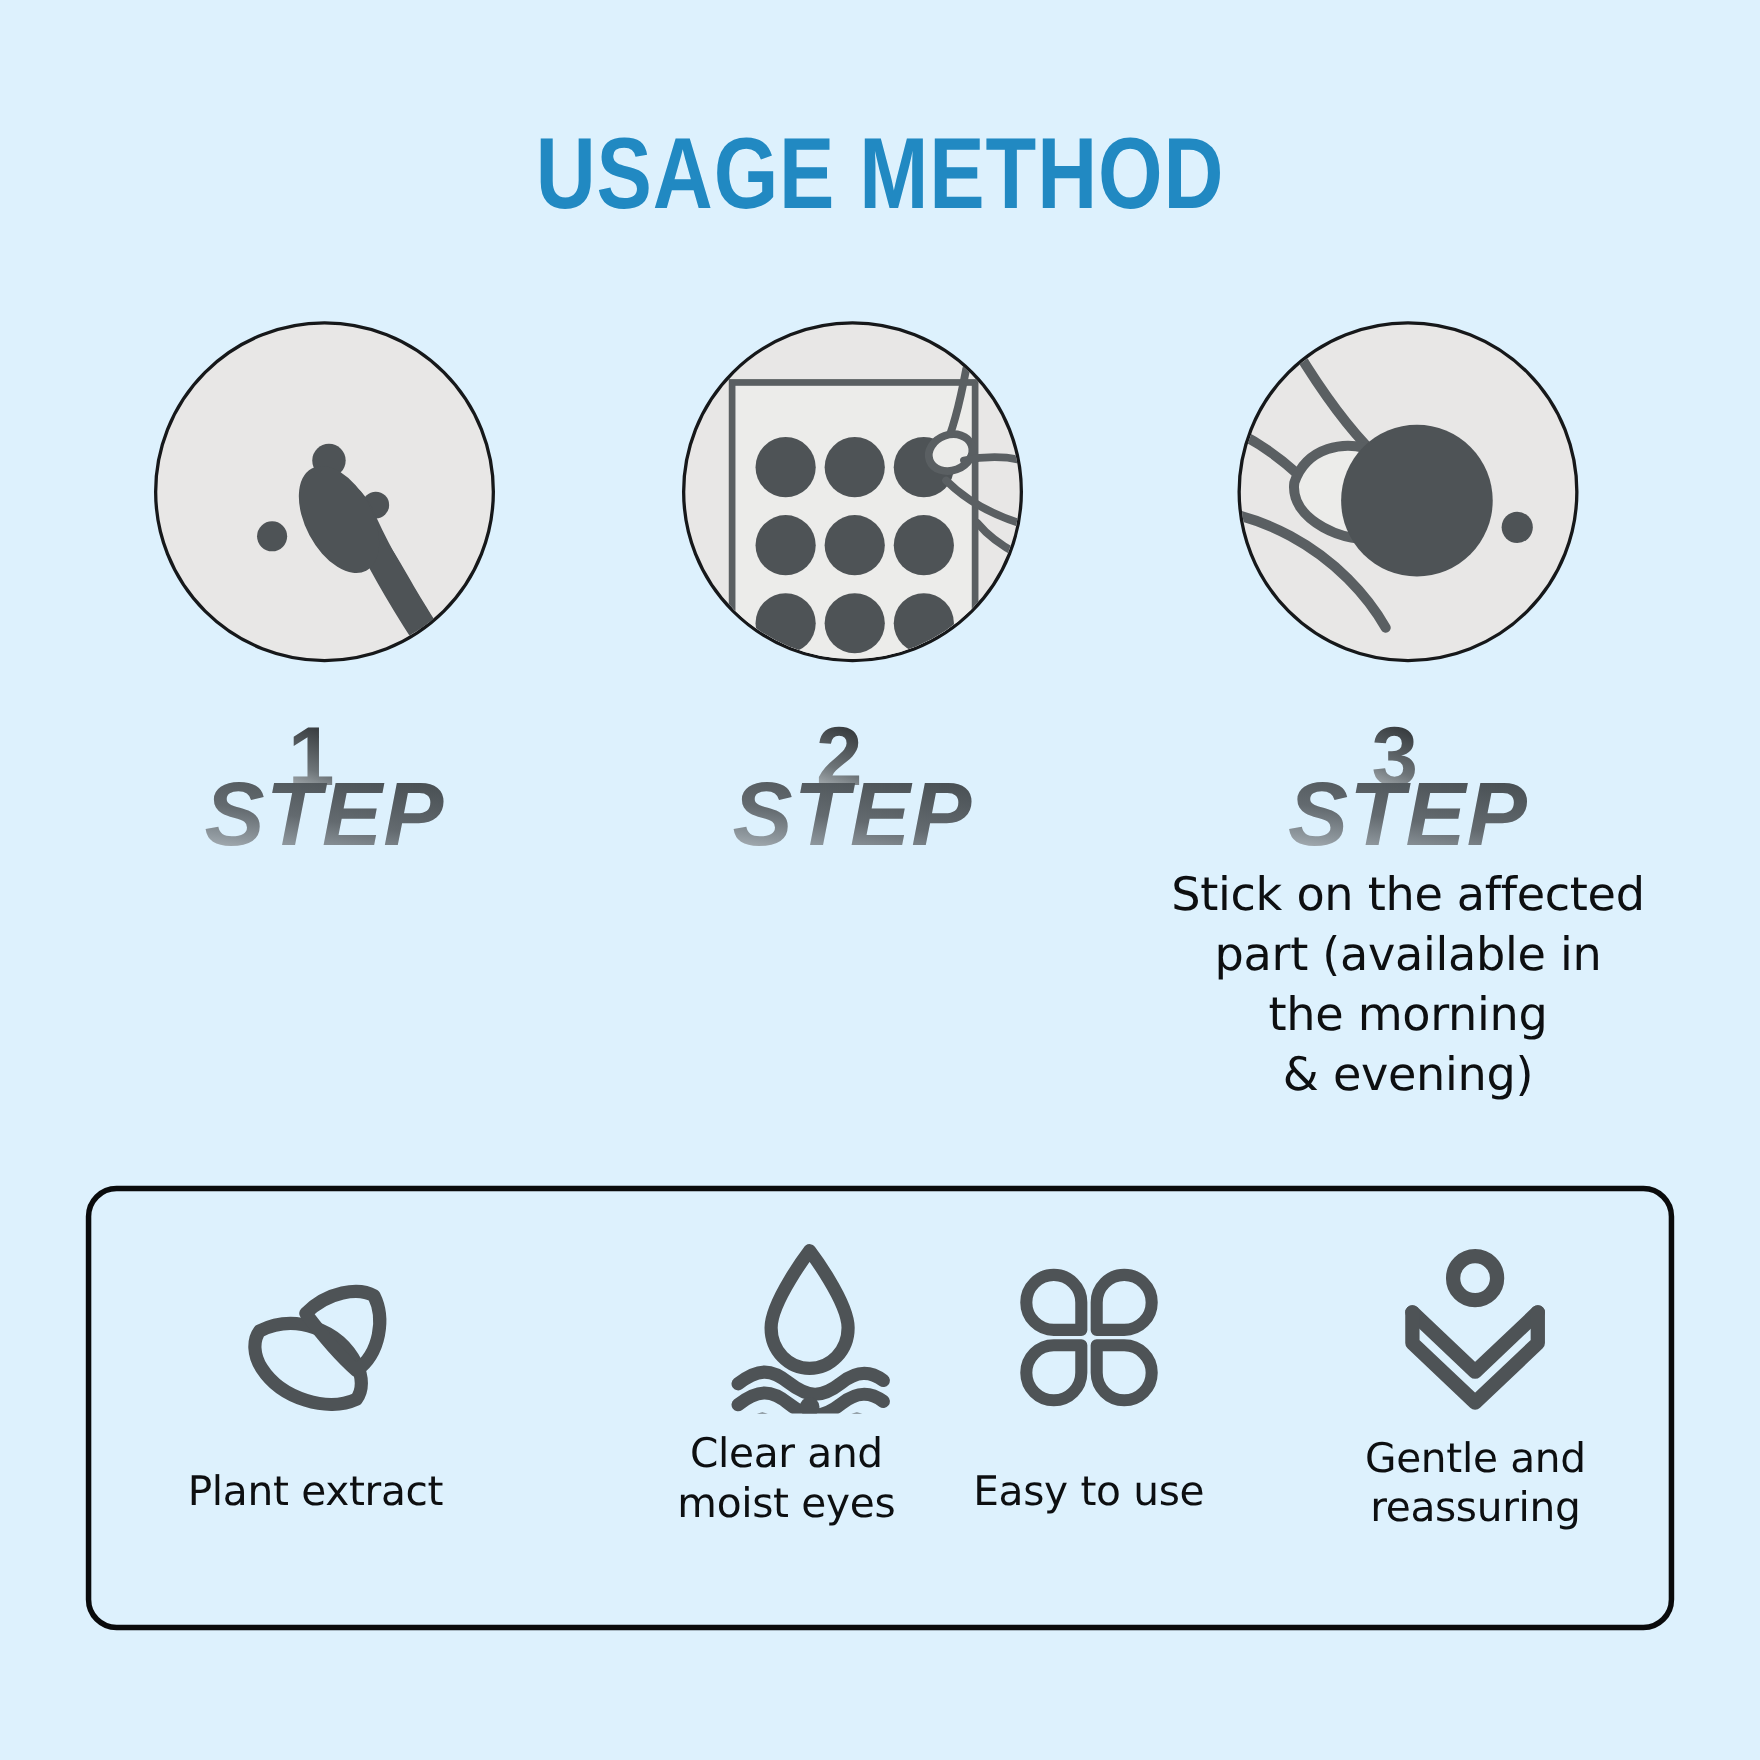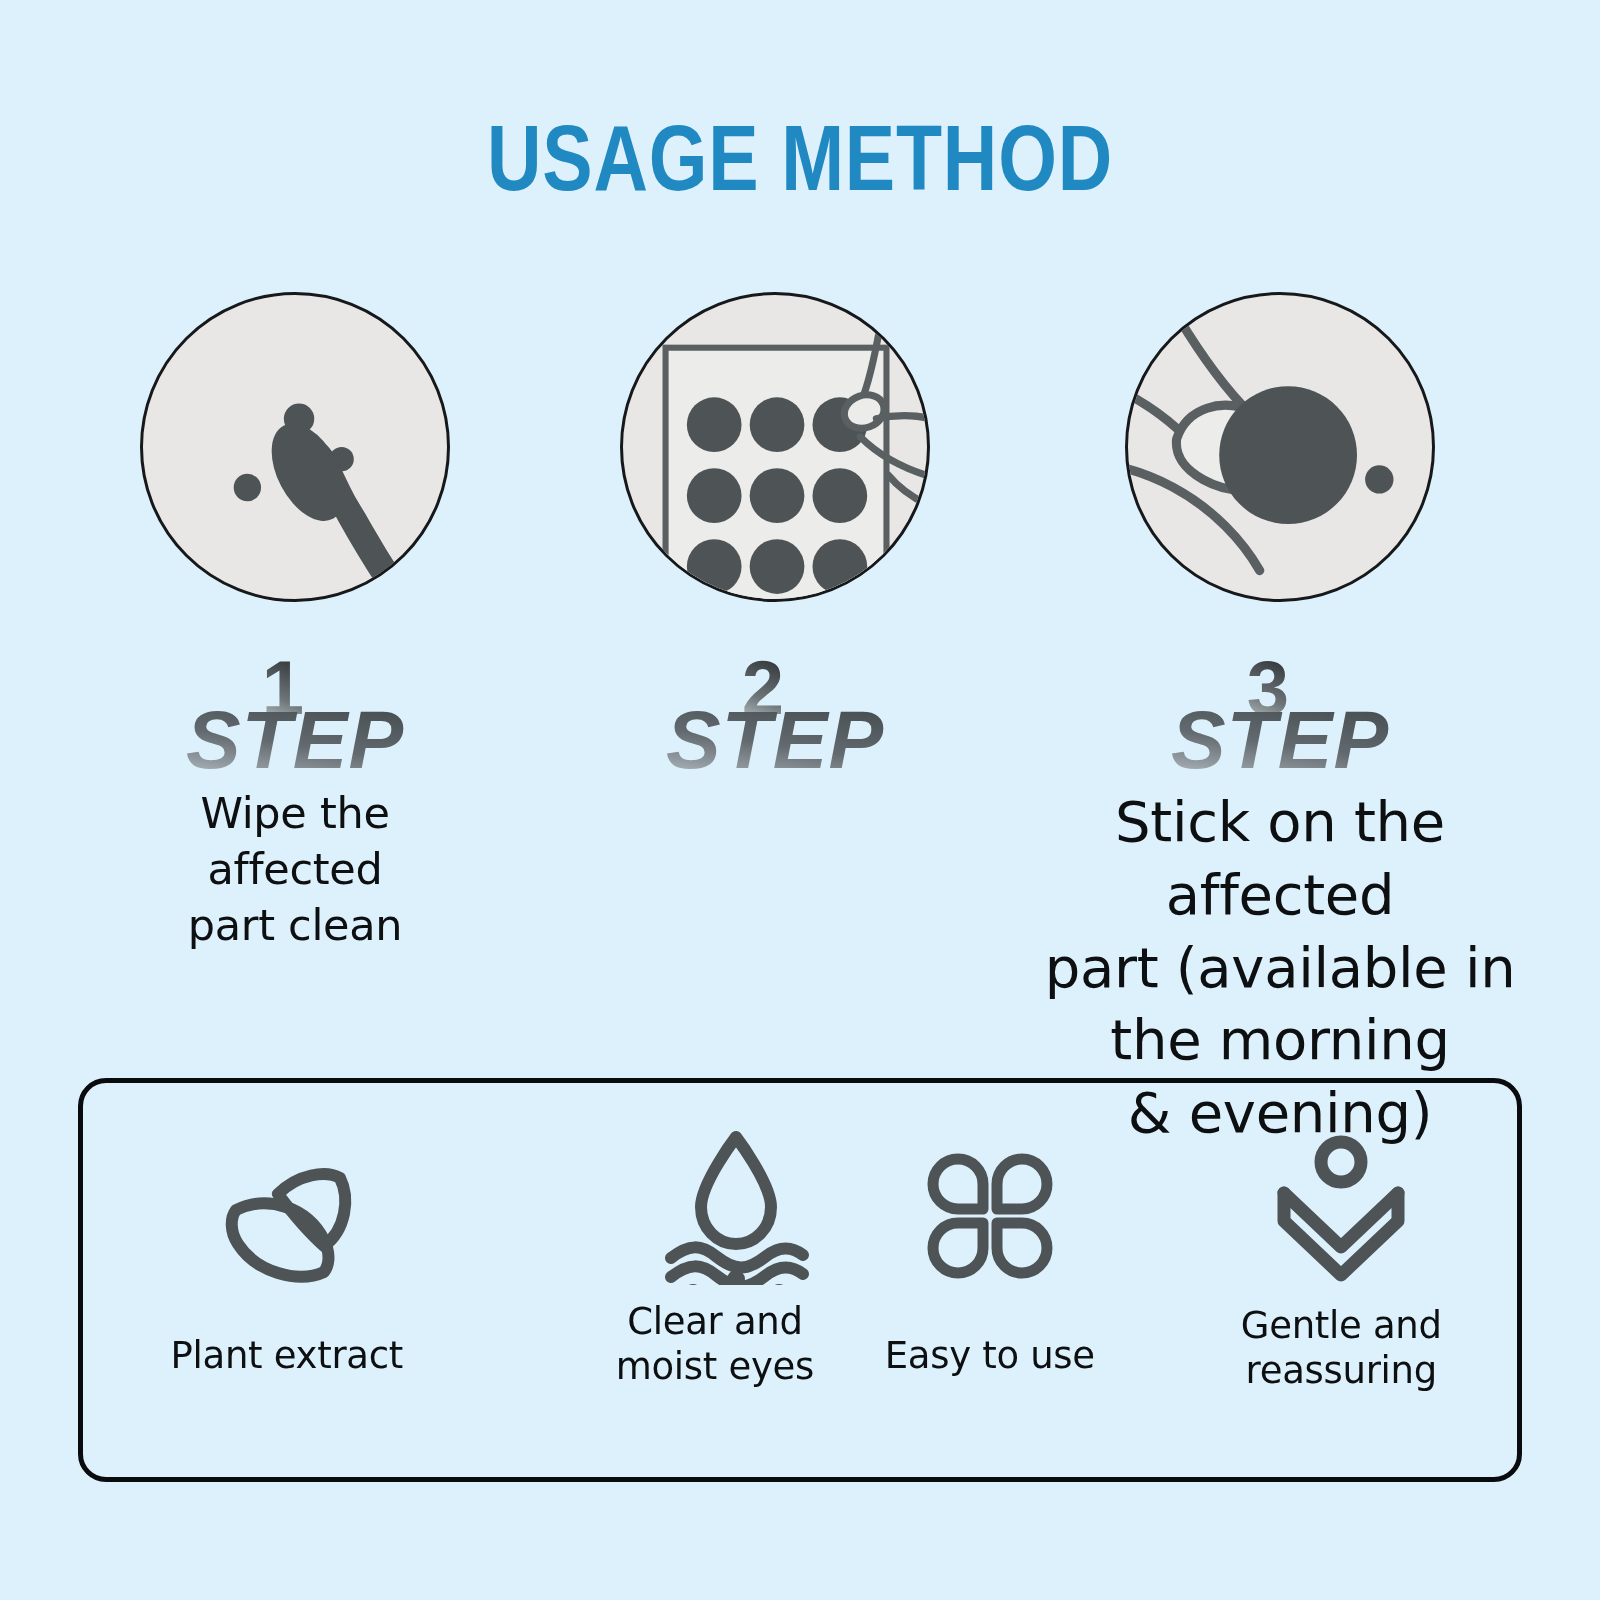"Wipe the" div.caption { html: <div>Wipe the affected part clean</div> -> none }
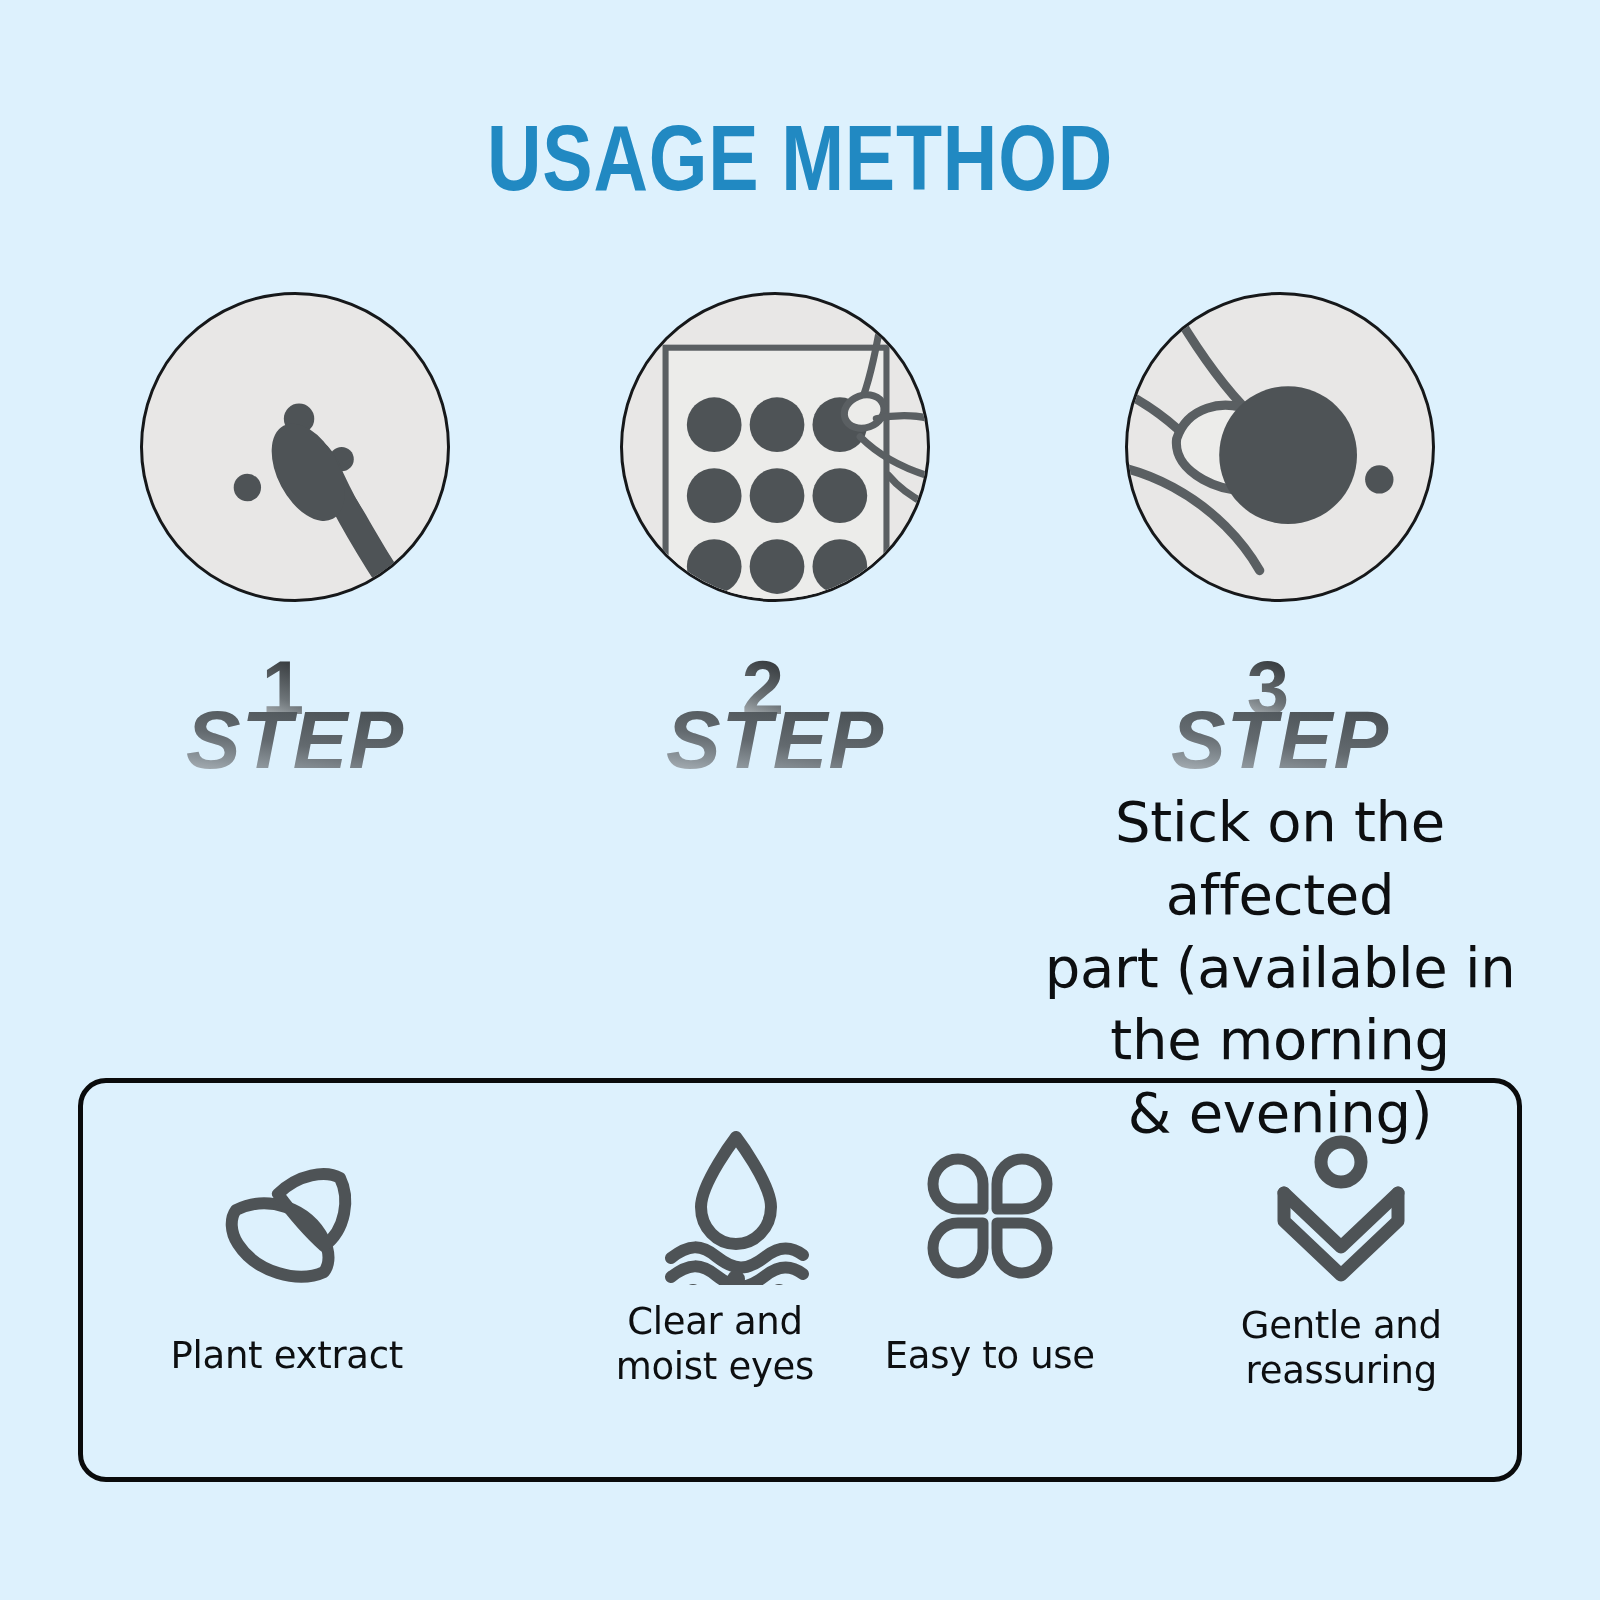"Stick on the affected" .step-3 .caption { font-size: 56px -> 42px }
